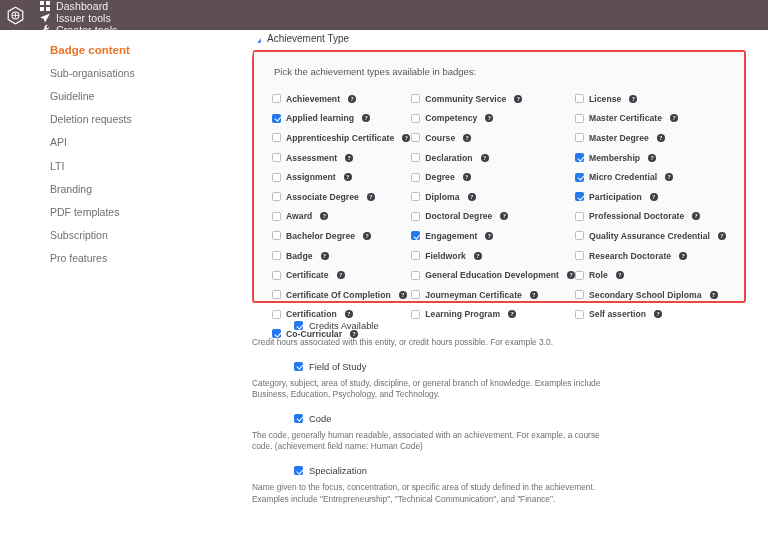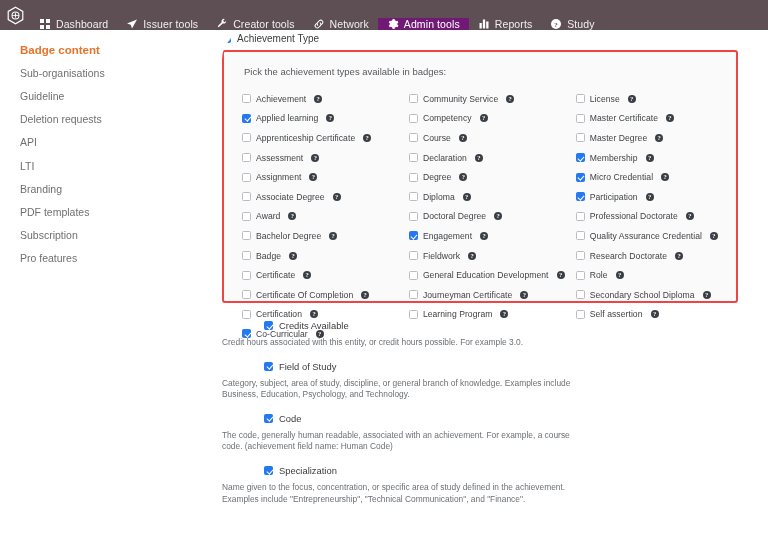"Dashboard" .navitems { align-items: flex-end -> flex-start; flex-direction: none -> column }
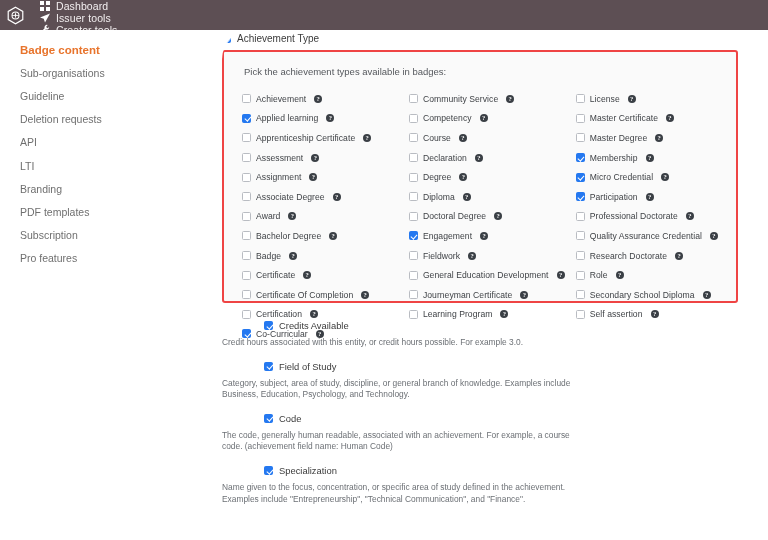"Achievement Type" .content { padding: 0px 30px 0 0 -> 0px 22px 0 0 }
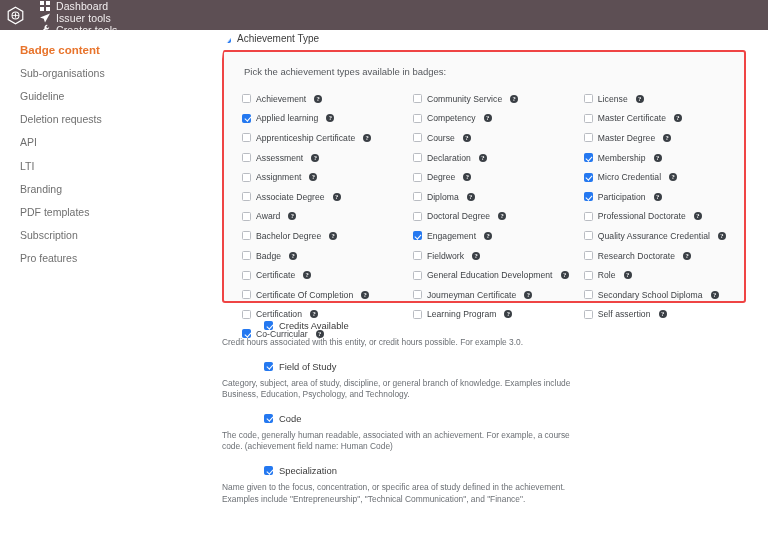"Badge content" .sidebar { margin-left: none -> 30px }
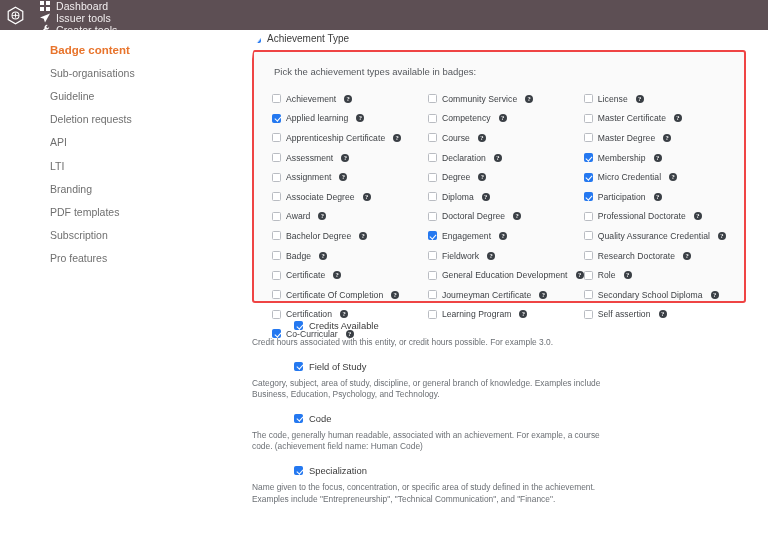"Achievement" .opt .t { font-weight: none -> bold }
